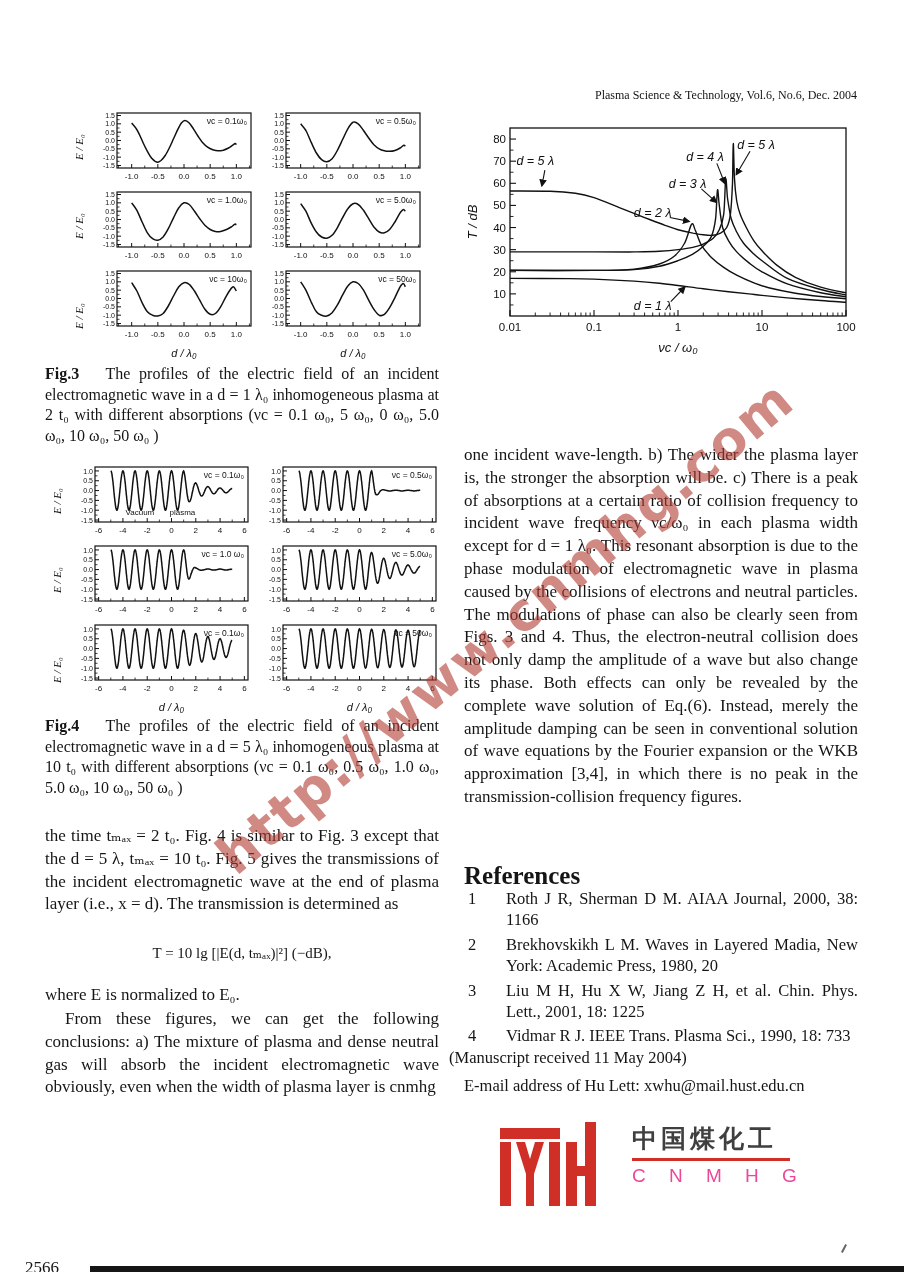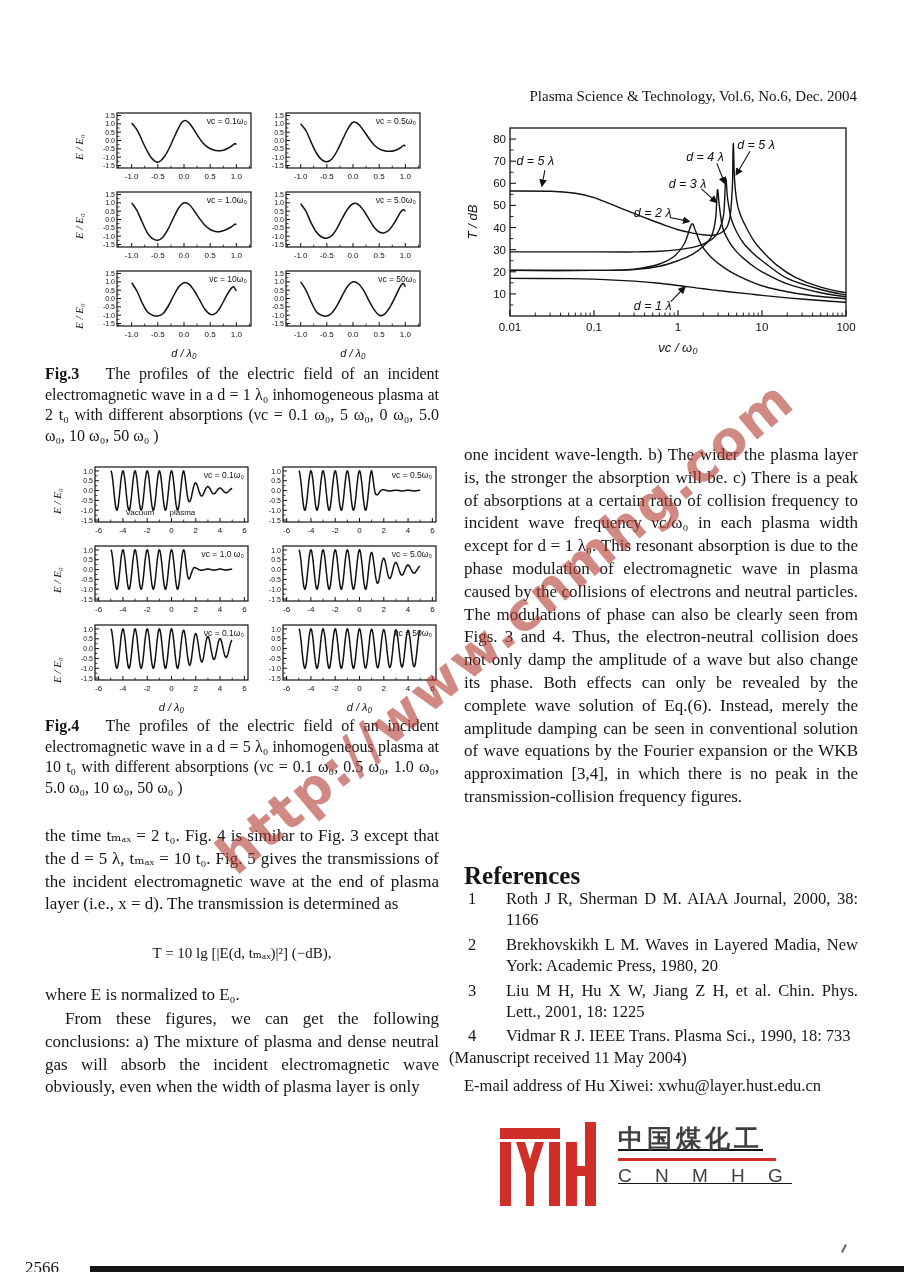"Plasma Science & Technology, Vol.6," #header-line { font-size: 15px -> 12px }
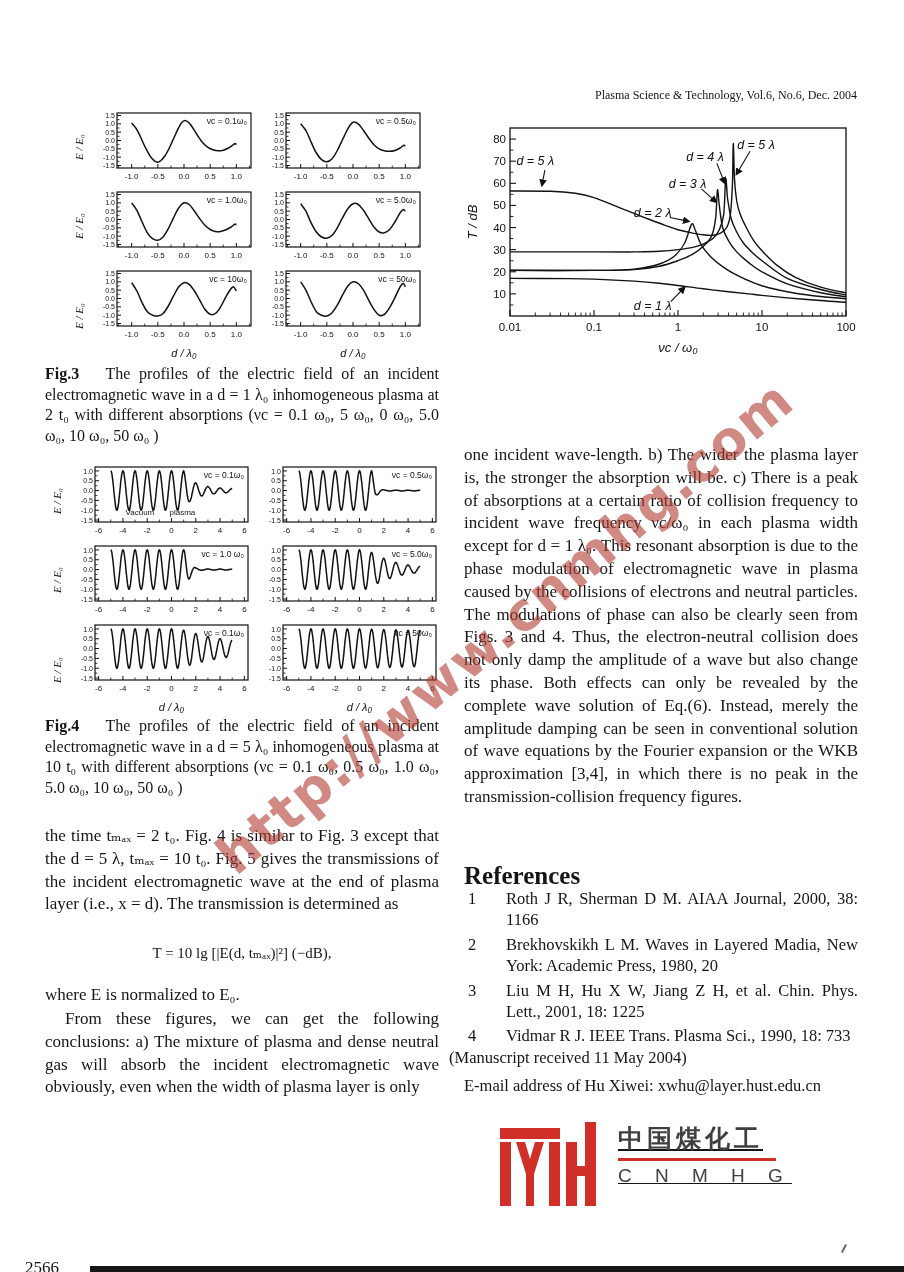"From these figures, we can" div.abs { text: only -> cnmhg }
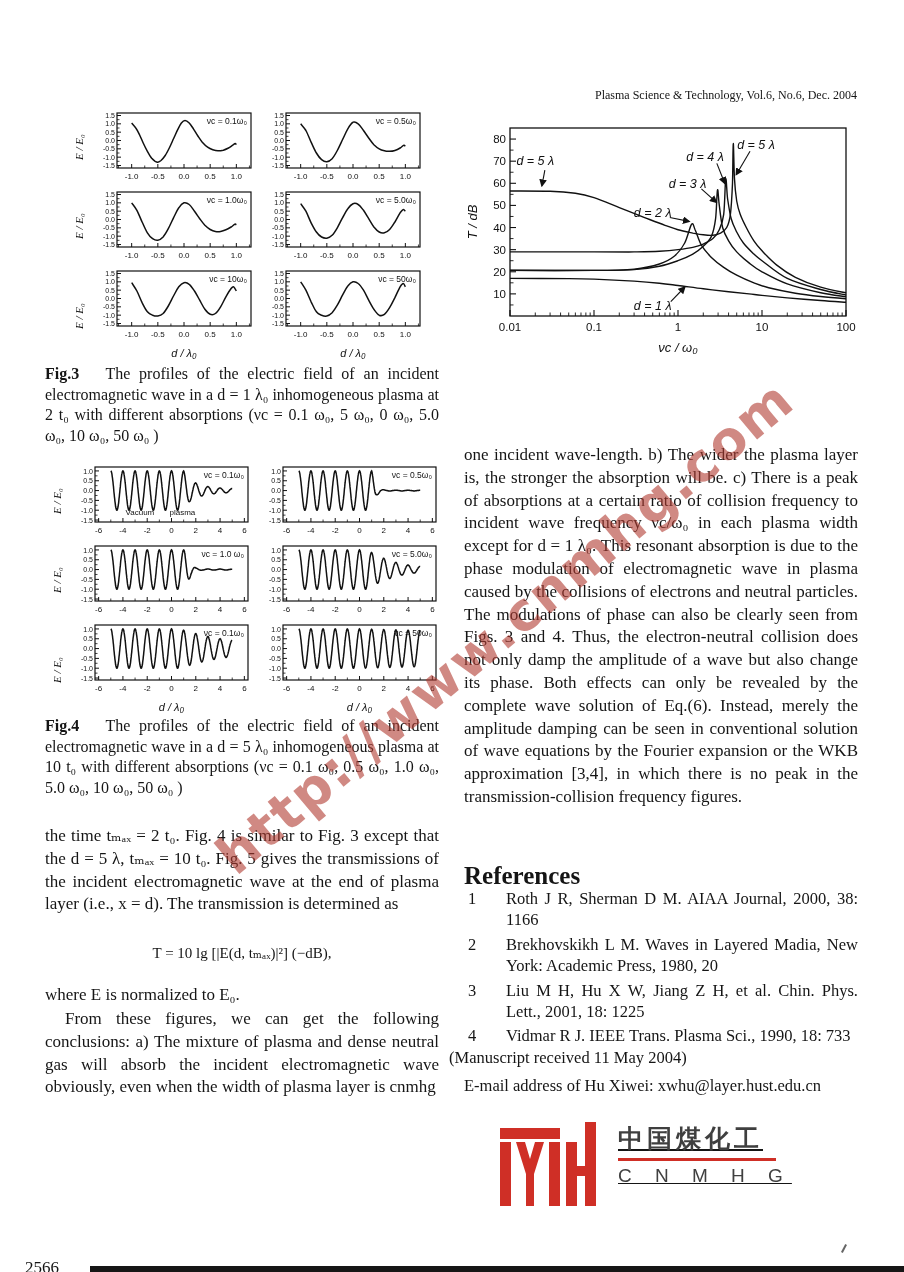"E-mail address of Hu Xiwei:" div.abs { text: Xiwei: xwhu@layer.hust.edu.cn -> Lett: xwhu@mail.hust.edu.cn }
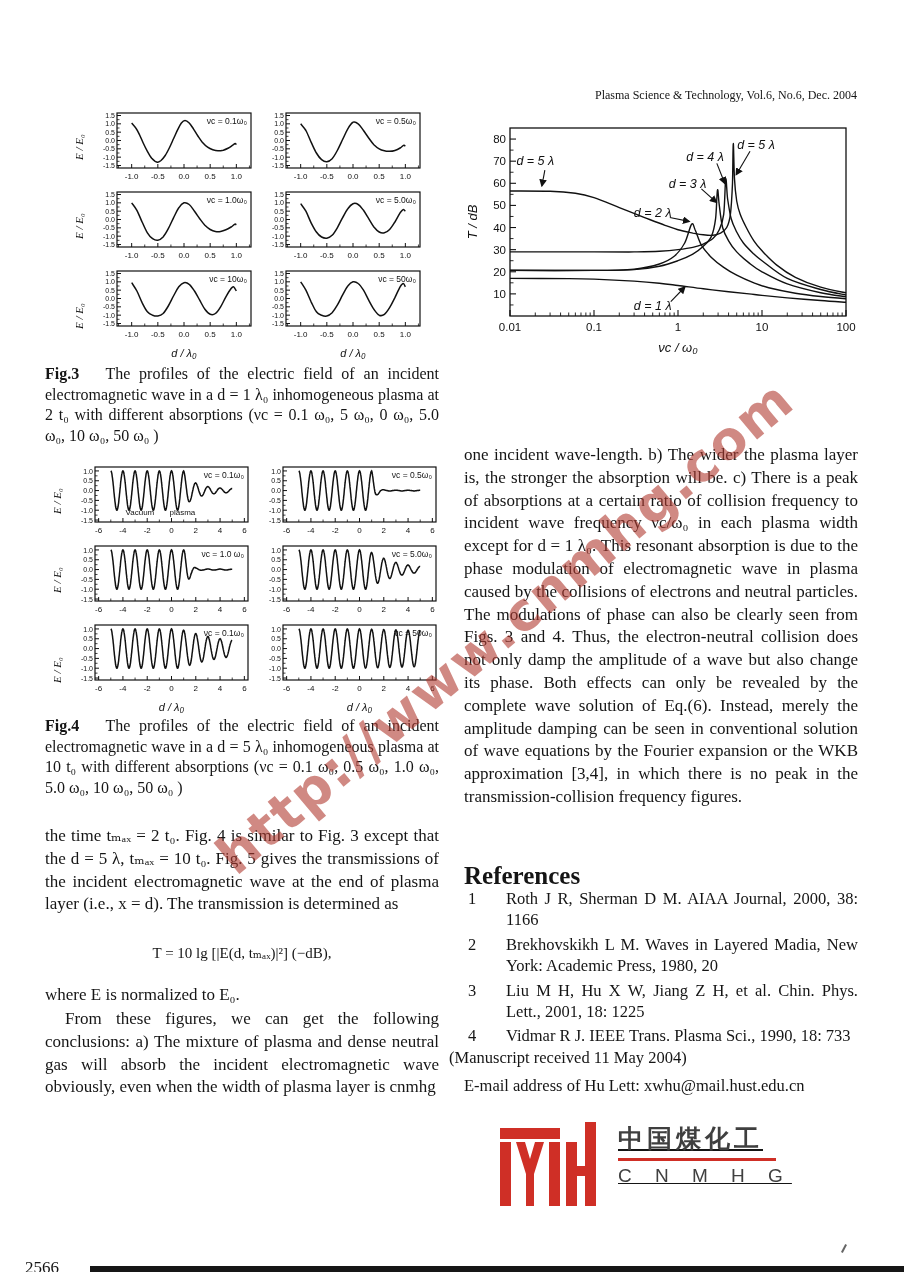"中国煤化工" #logo { gap: 14px -> 28px; text-decoration: underline -> none }
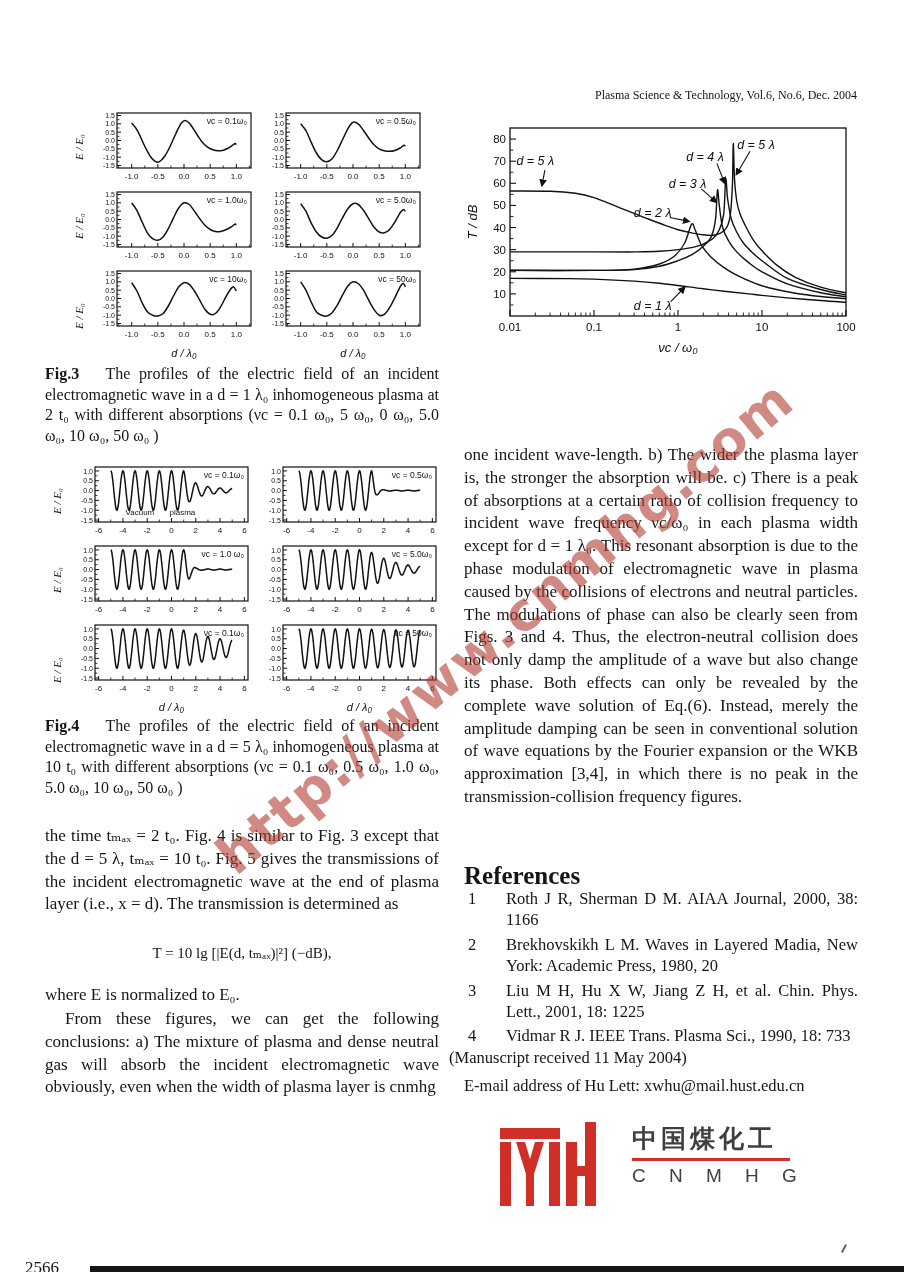"C N M H G" div { color: #404040 -> #ec4899 }
